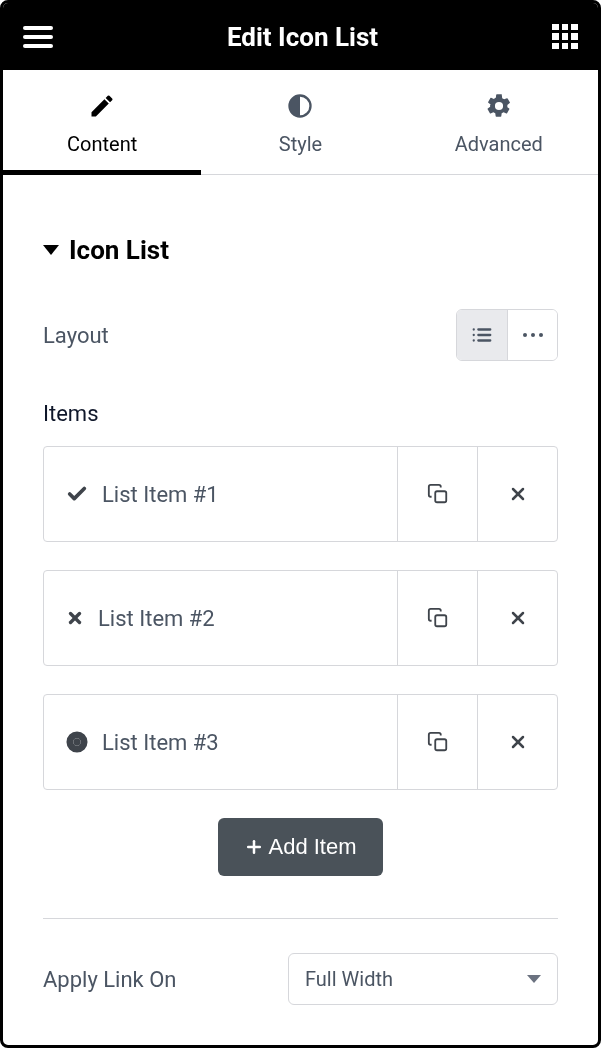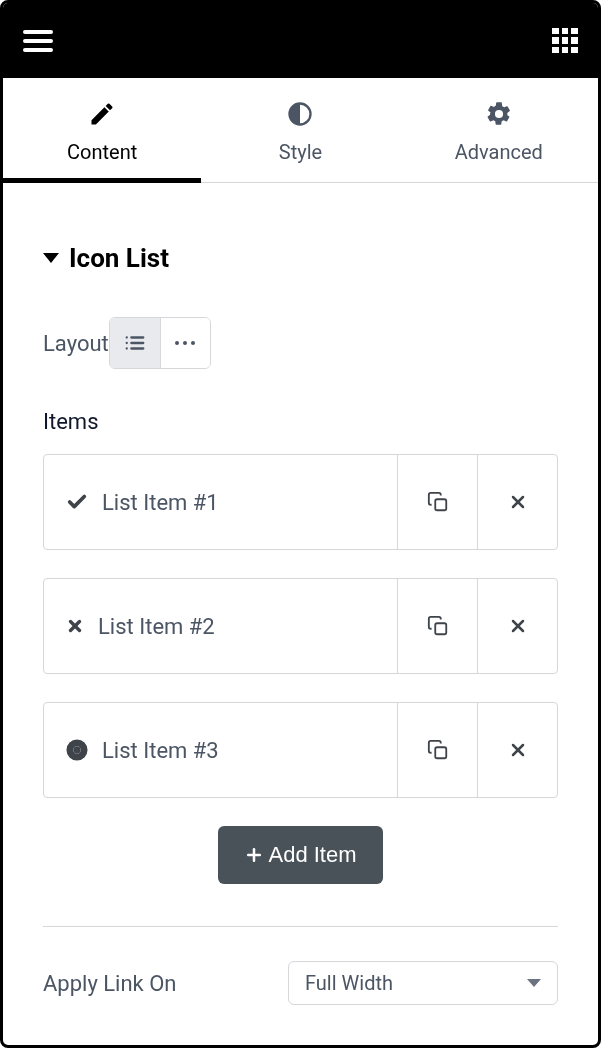"Edit Icon List" div.title { html: none -> <div>Edit Icon List</div> }
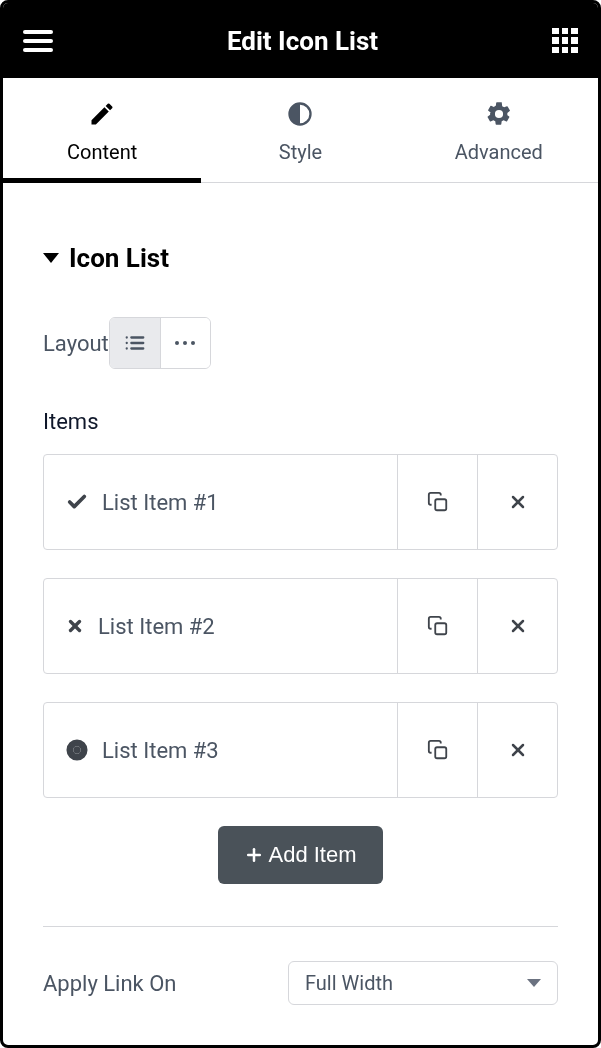"Layout" .field-row { justify-content: none -> space-between }
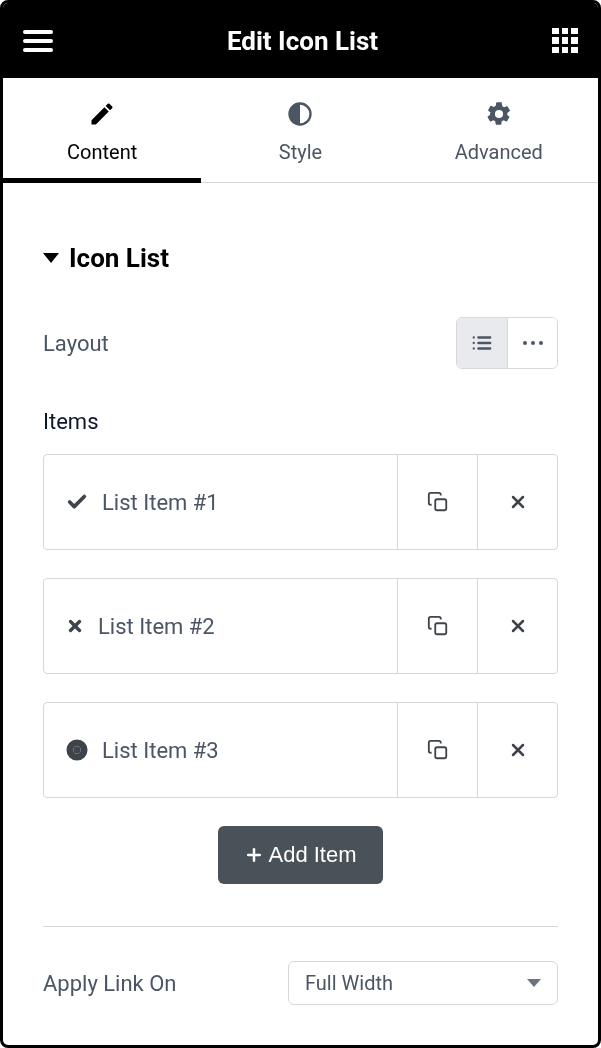"Full Width" .dropdown { height: 44px -> 52px }
